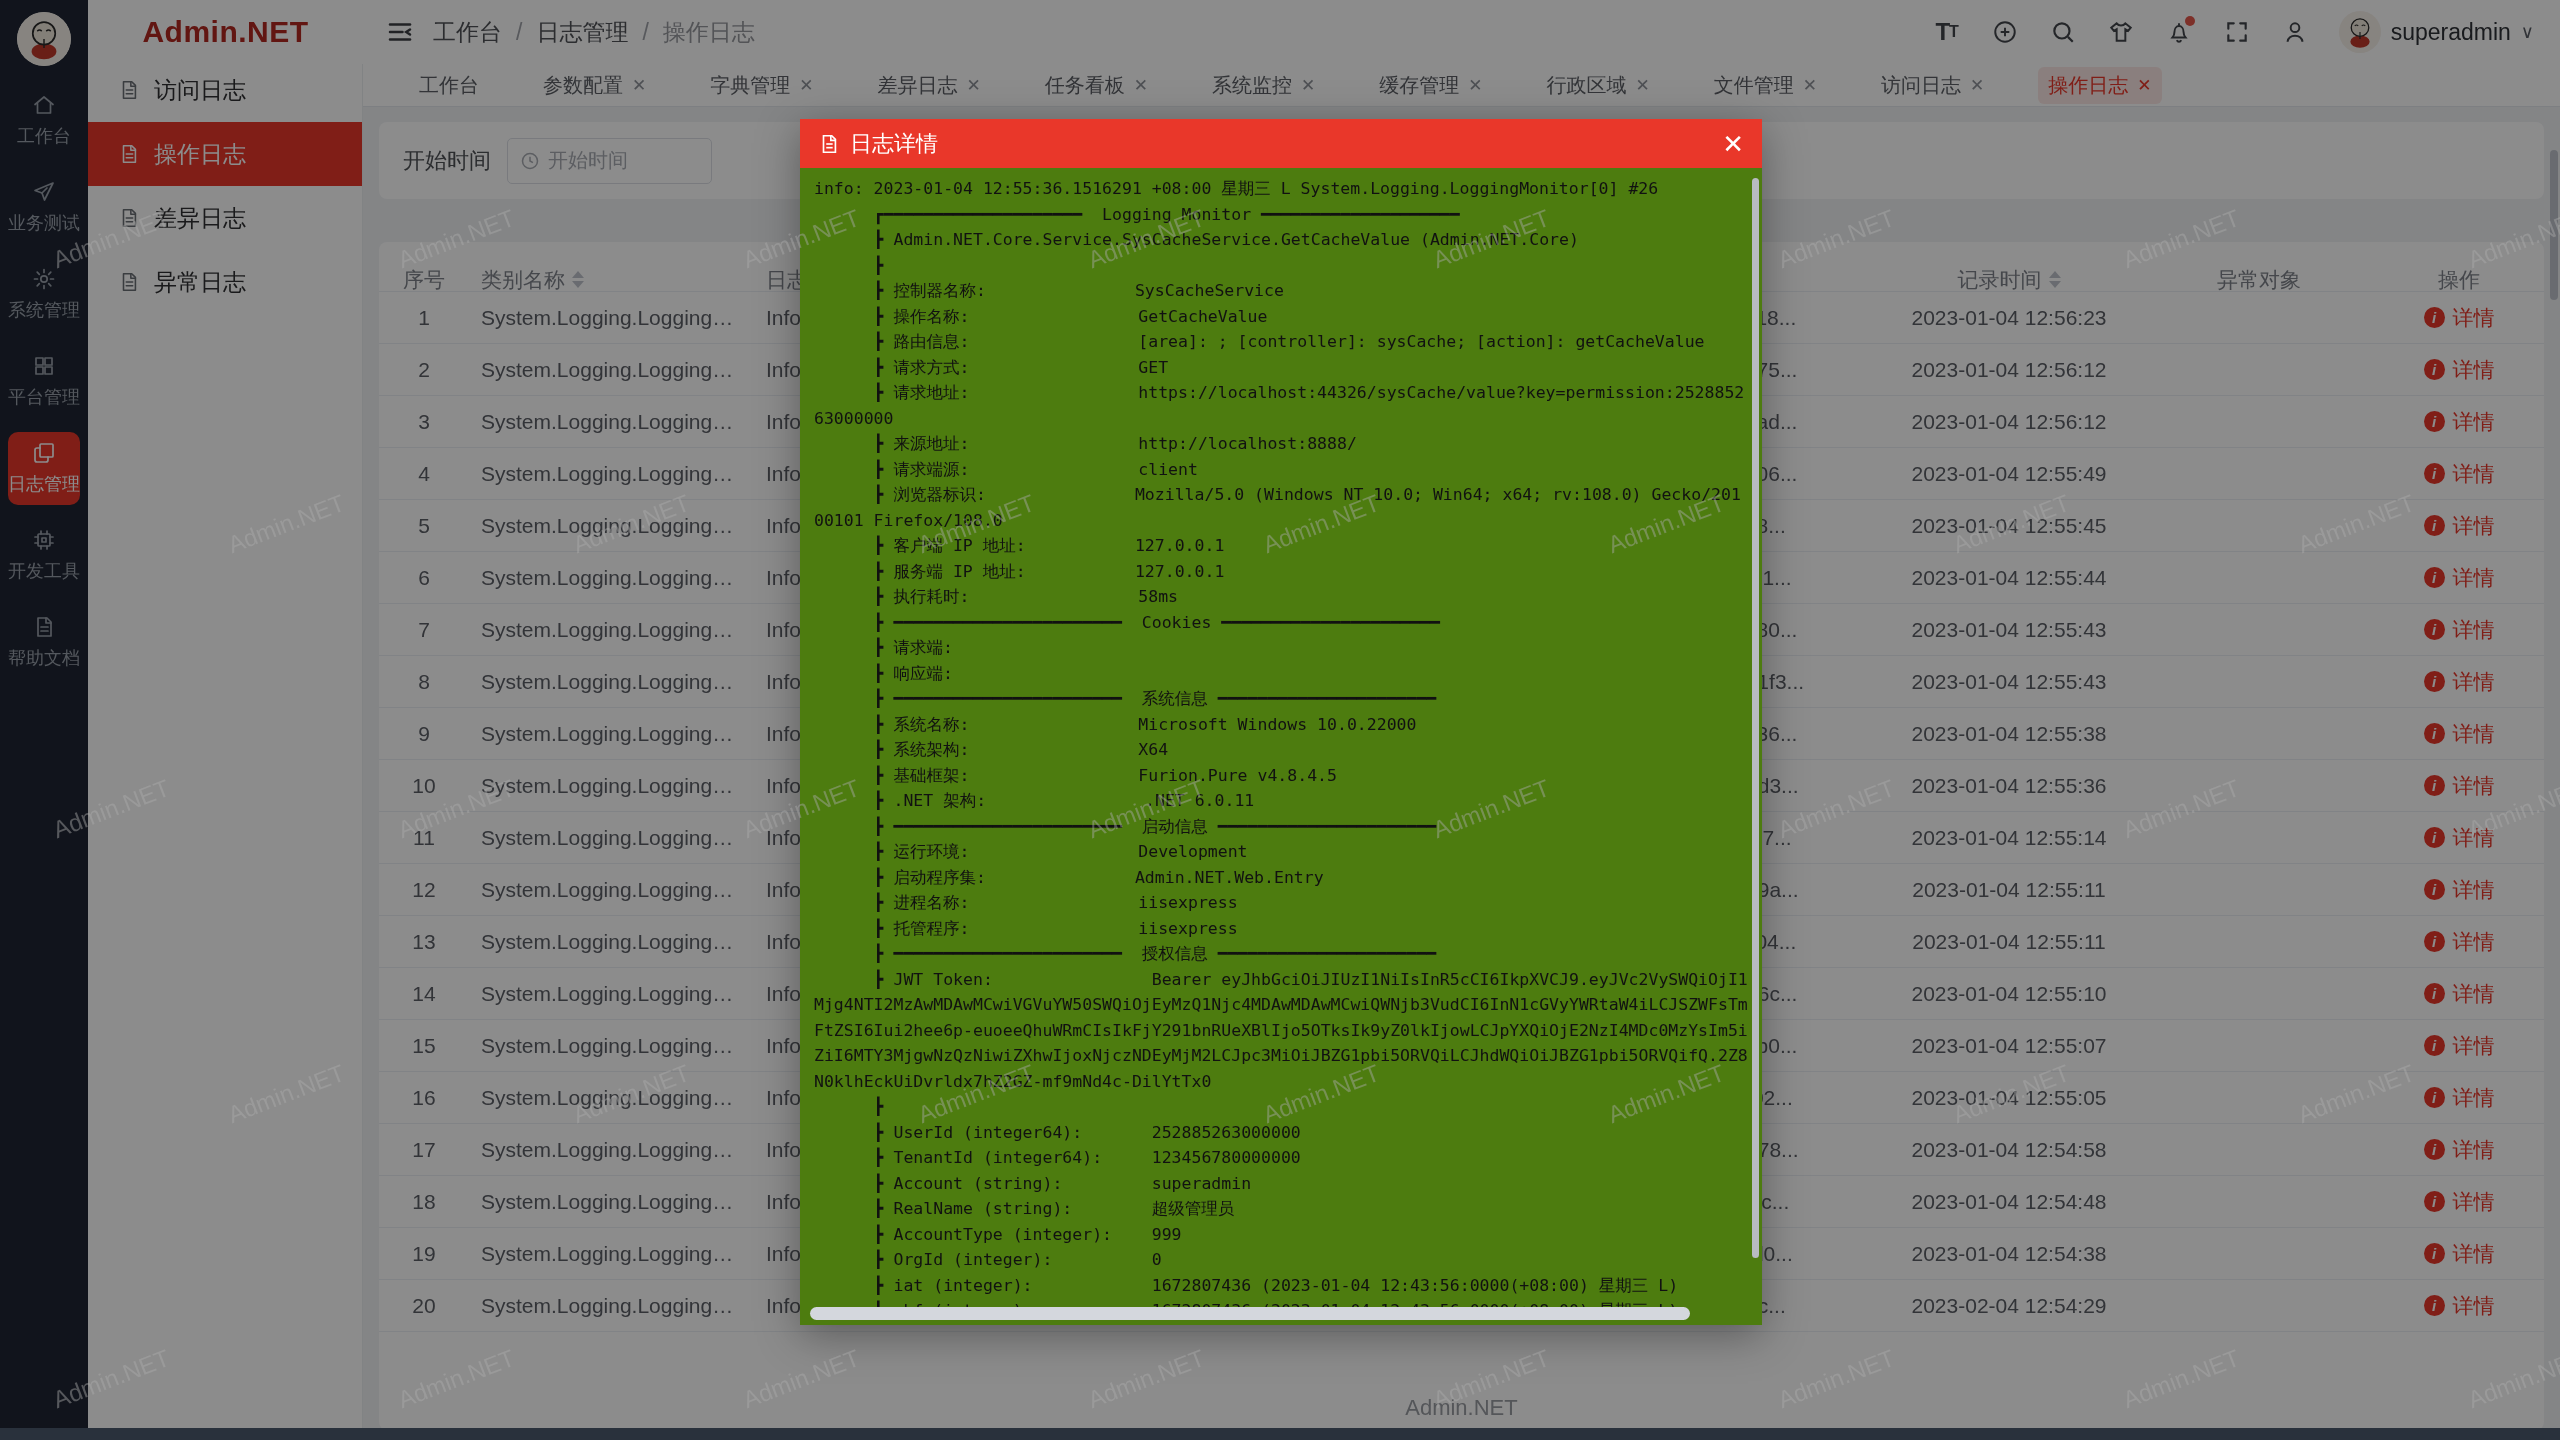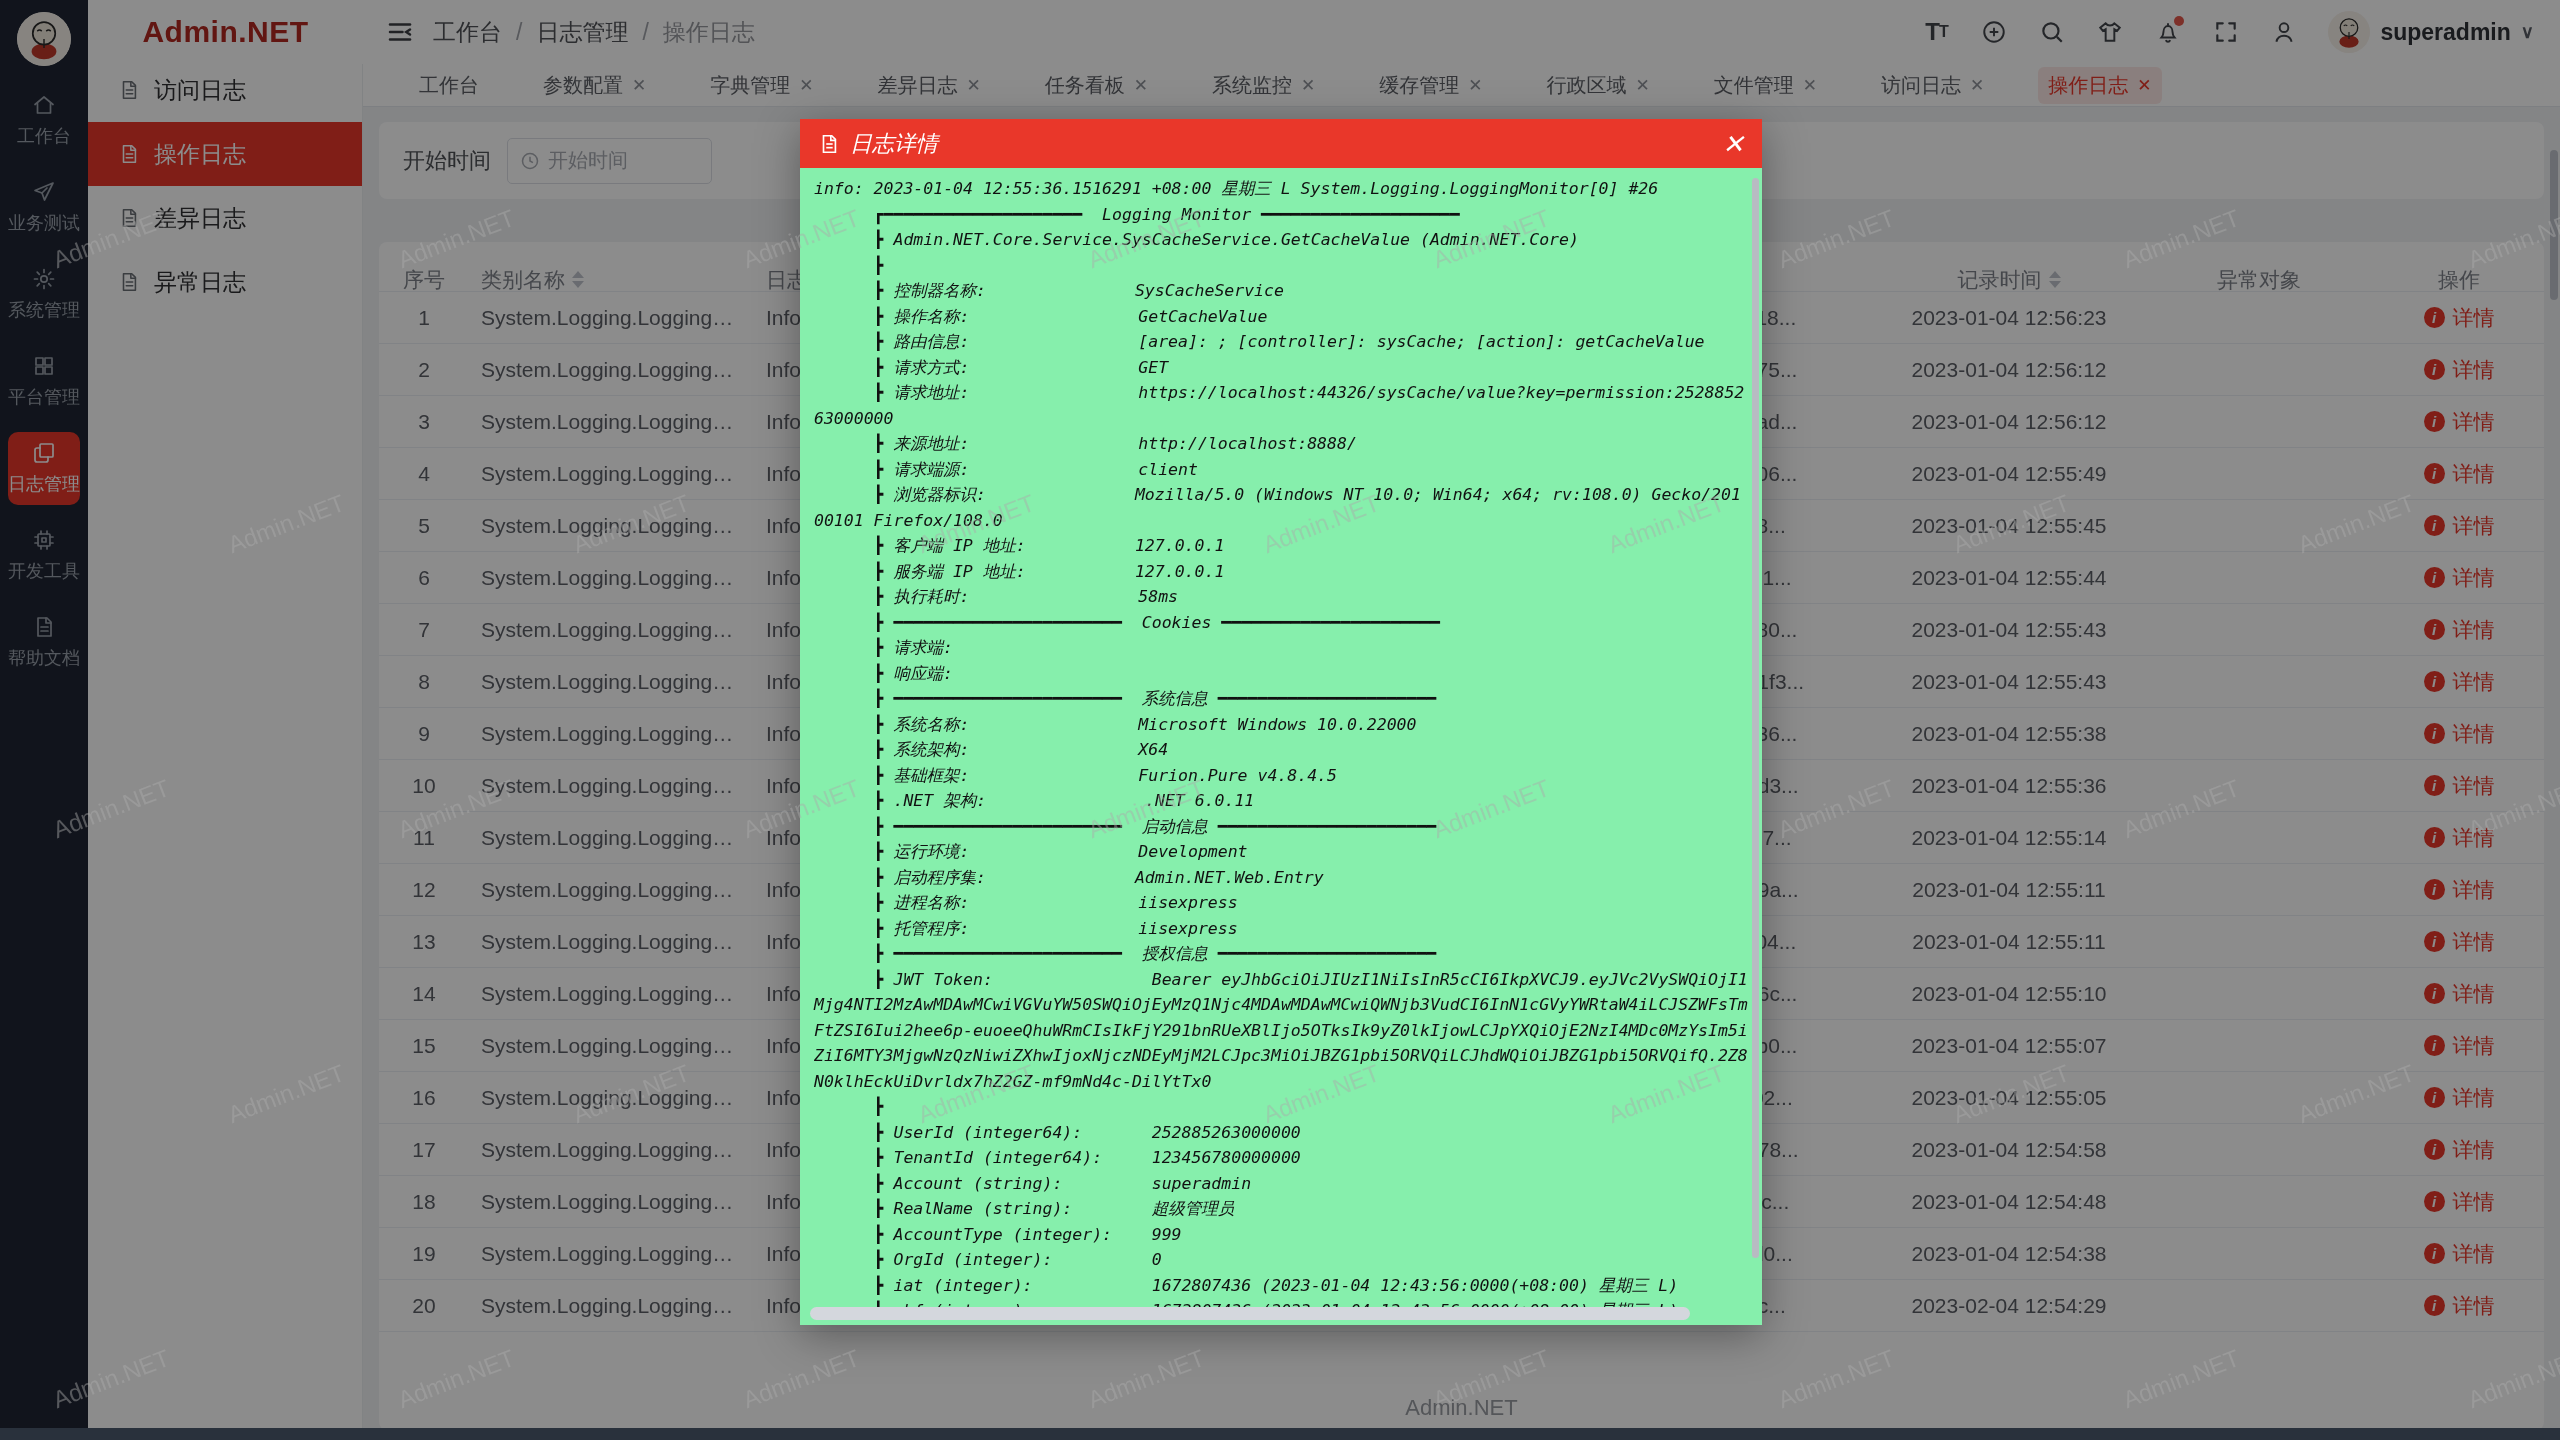"superadmin" .hd-user { font-weight: bold -> none }
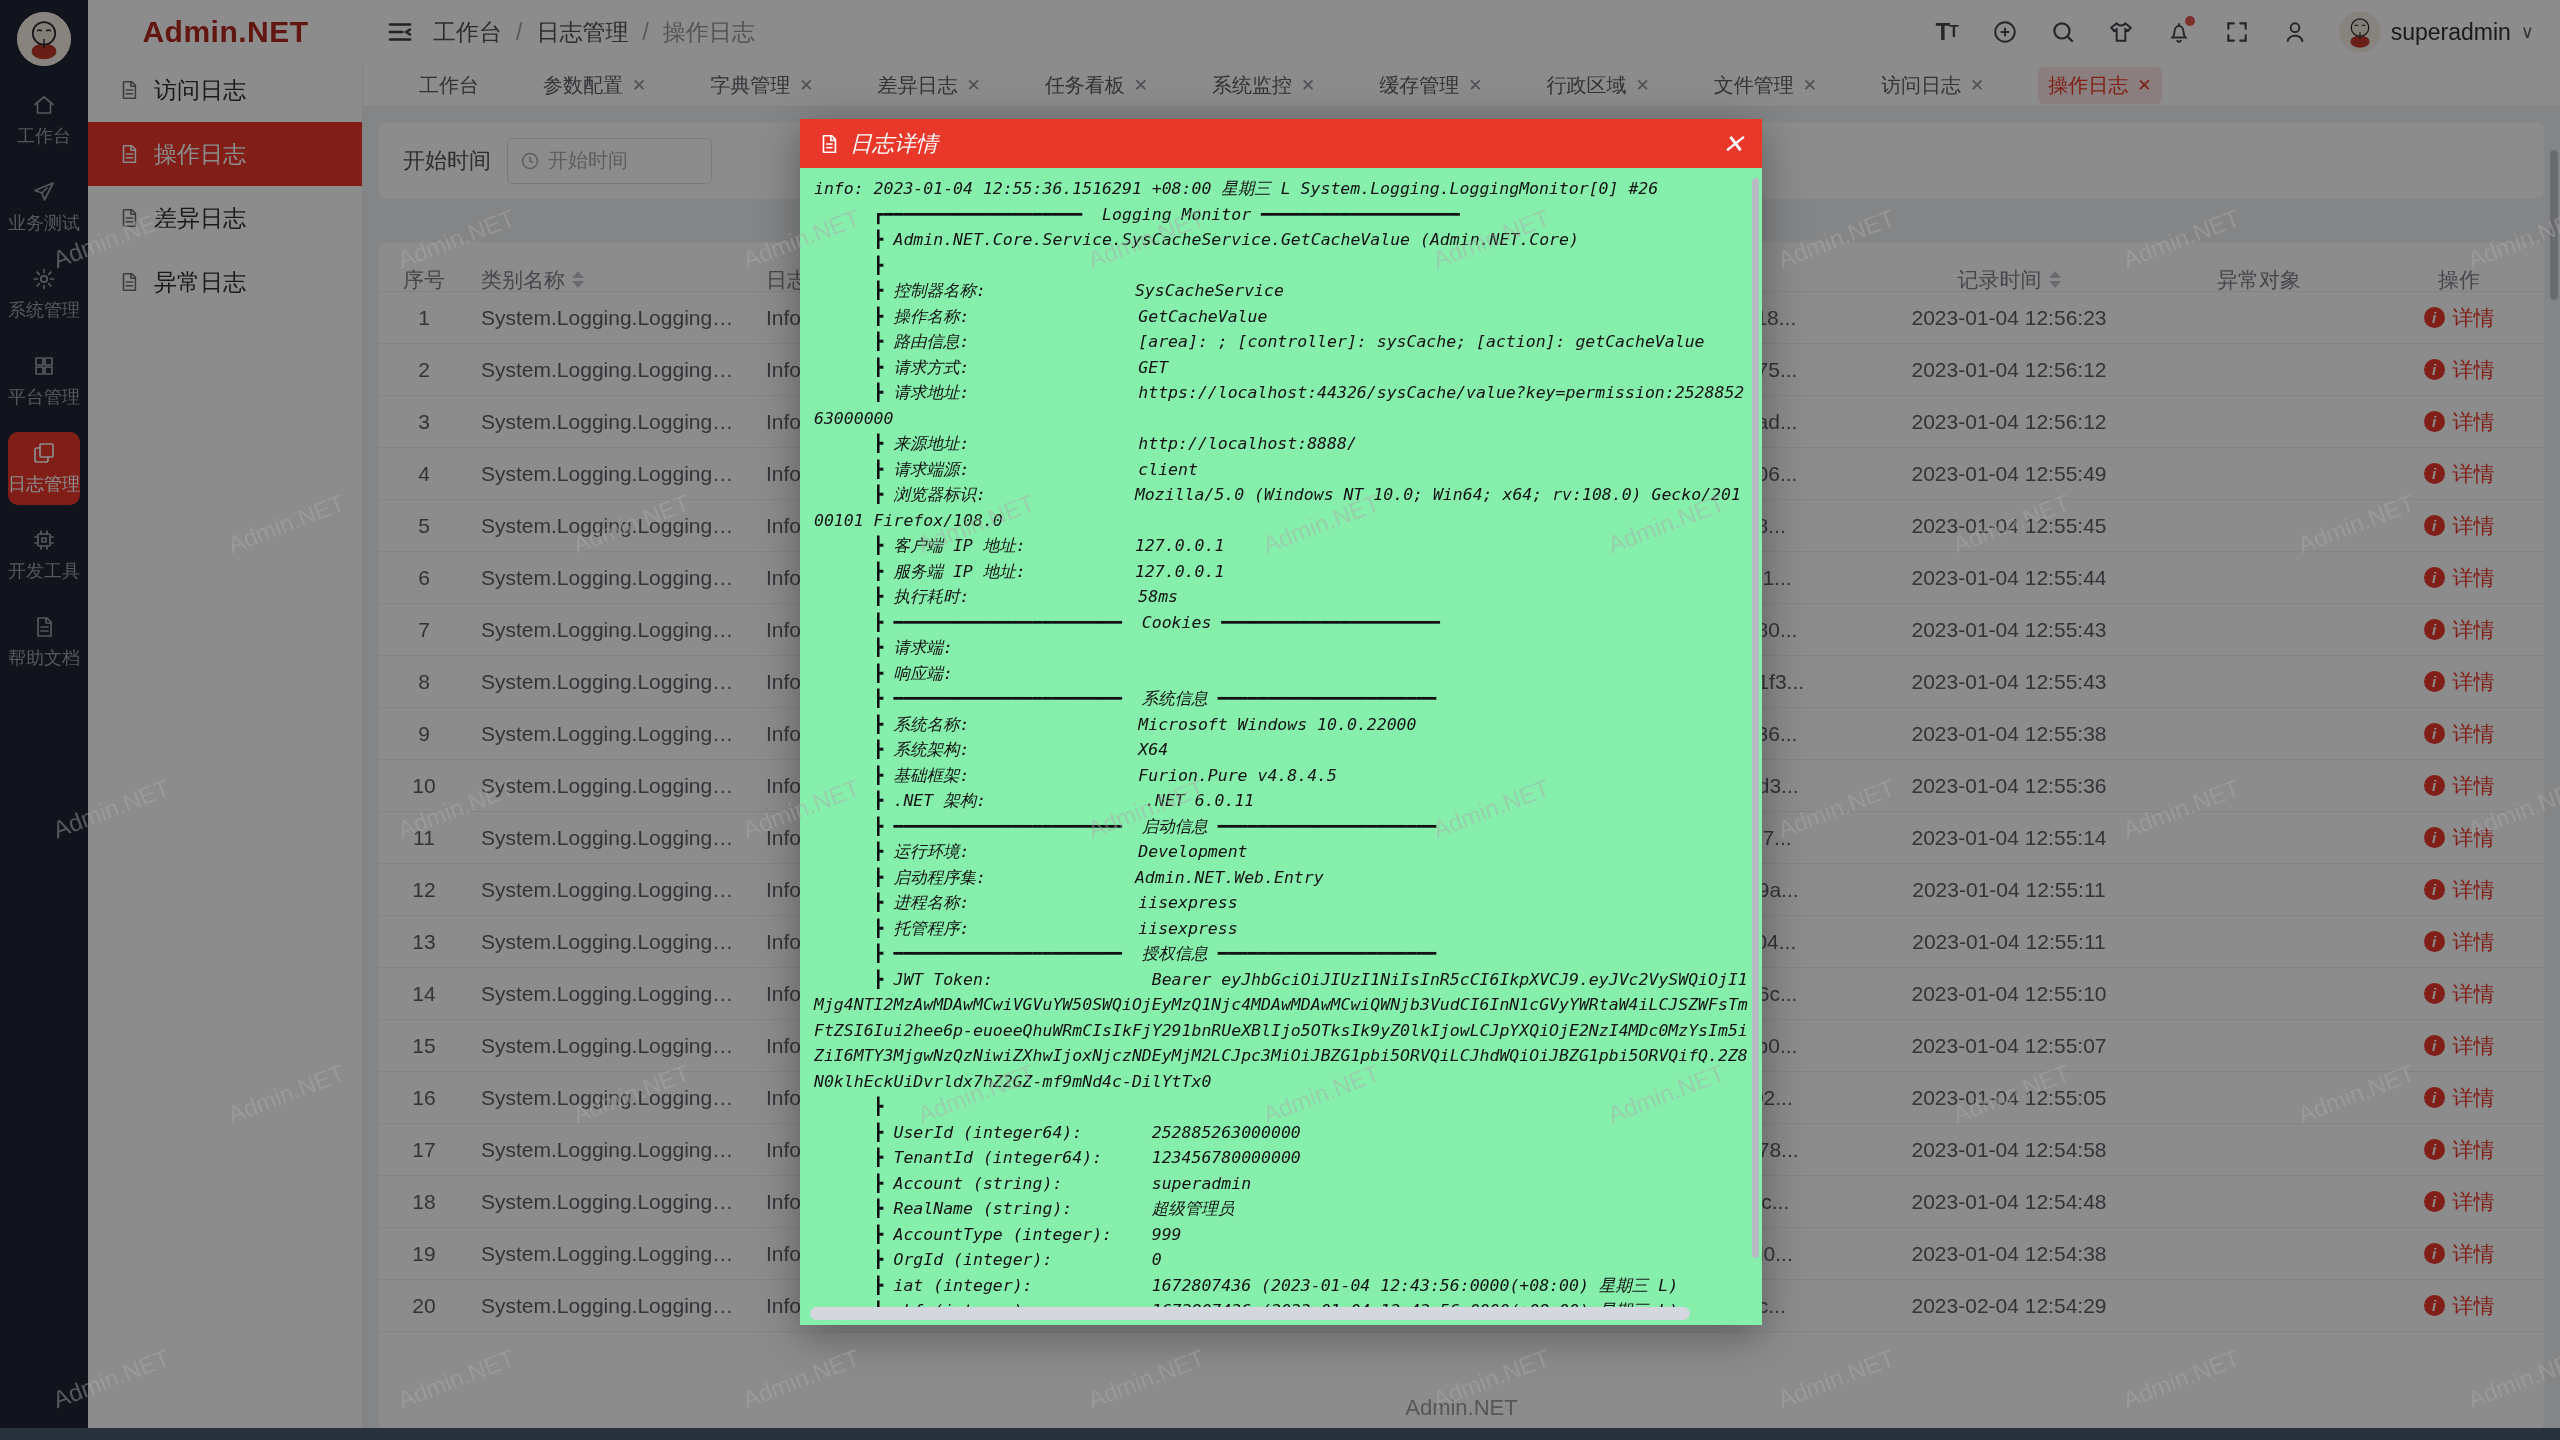"日志详情" .modal { background: #86efac -> #4d7c0f; font-style: italic -> none }
